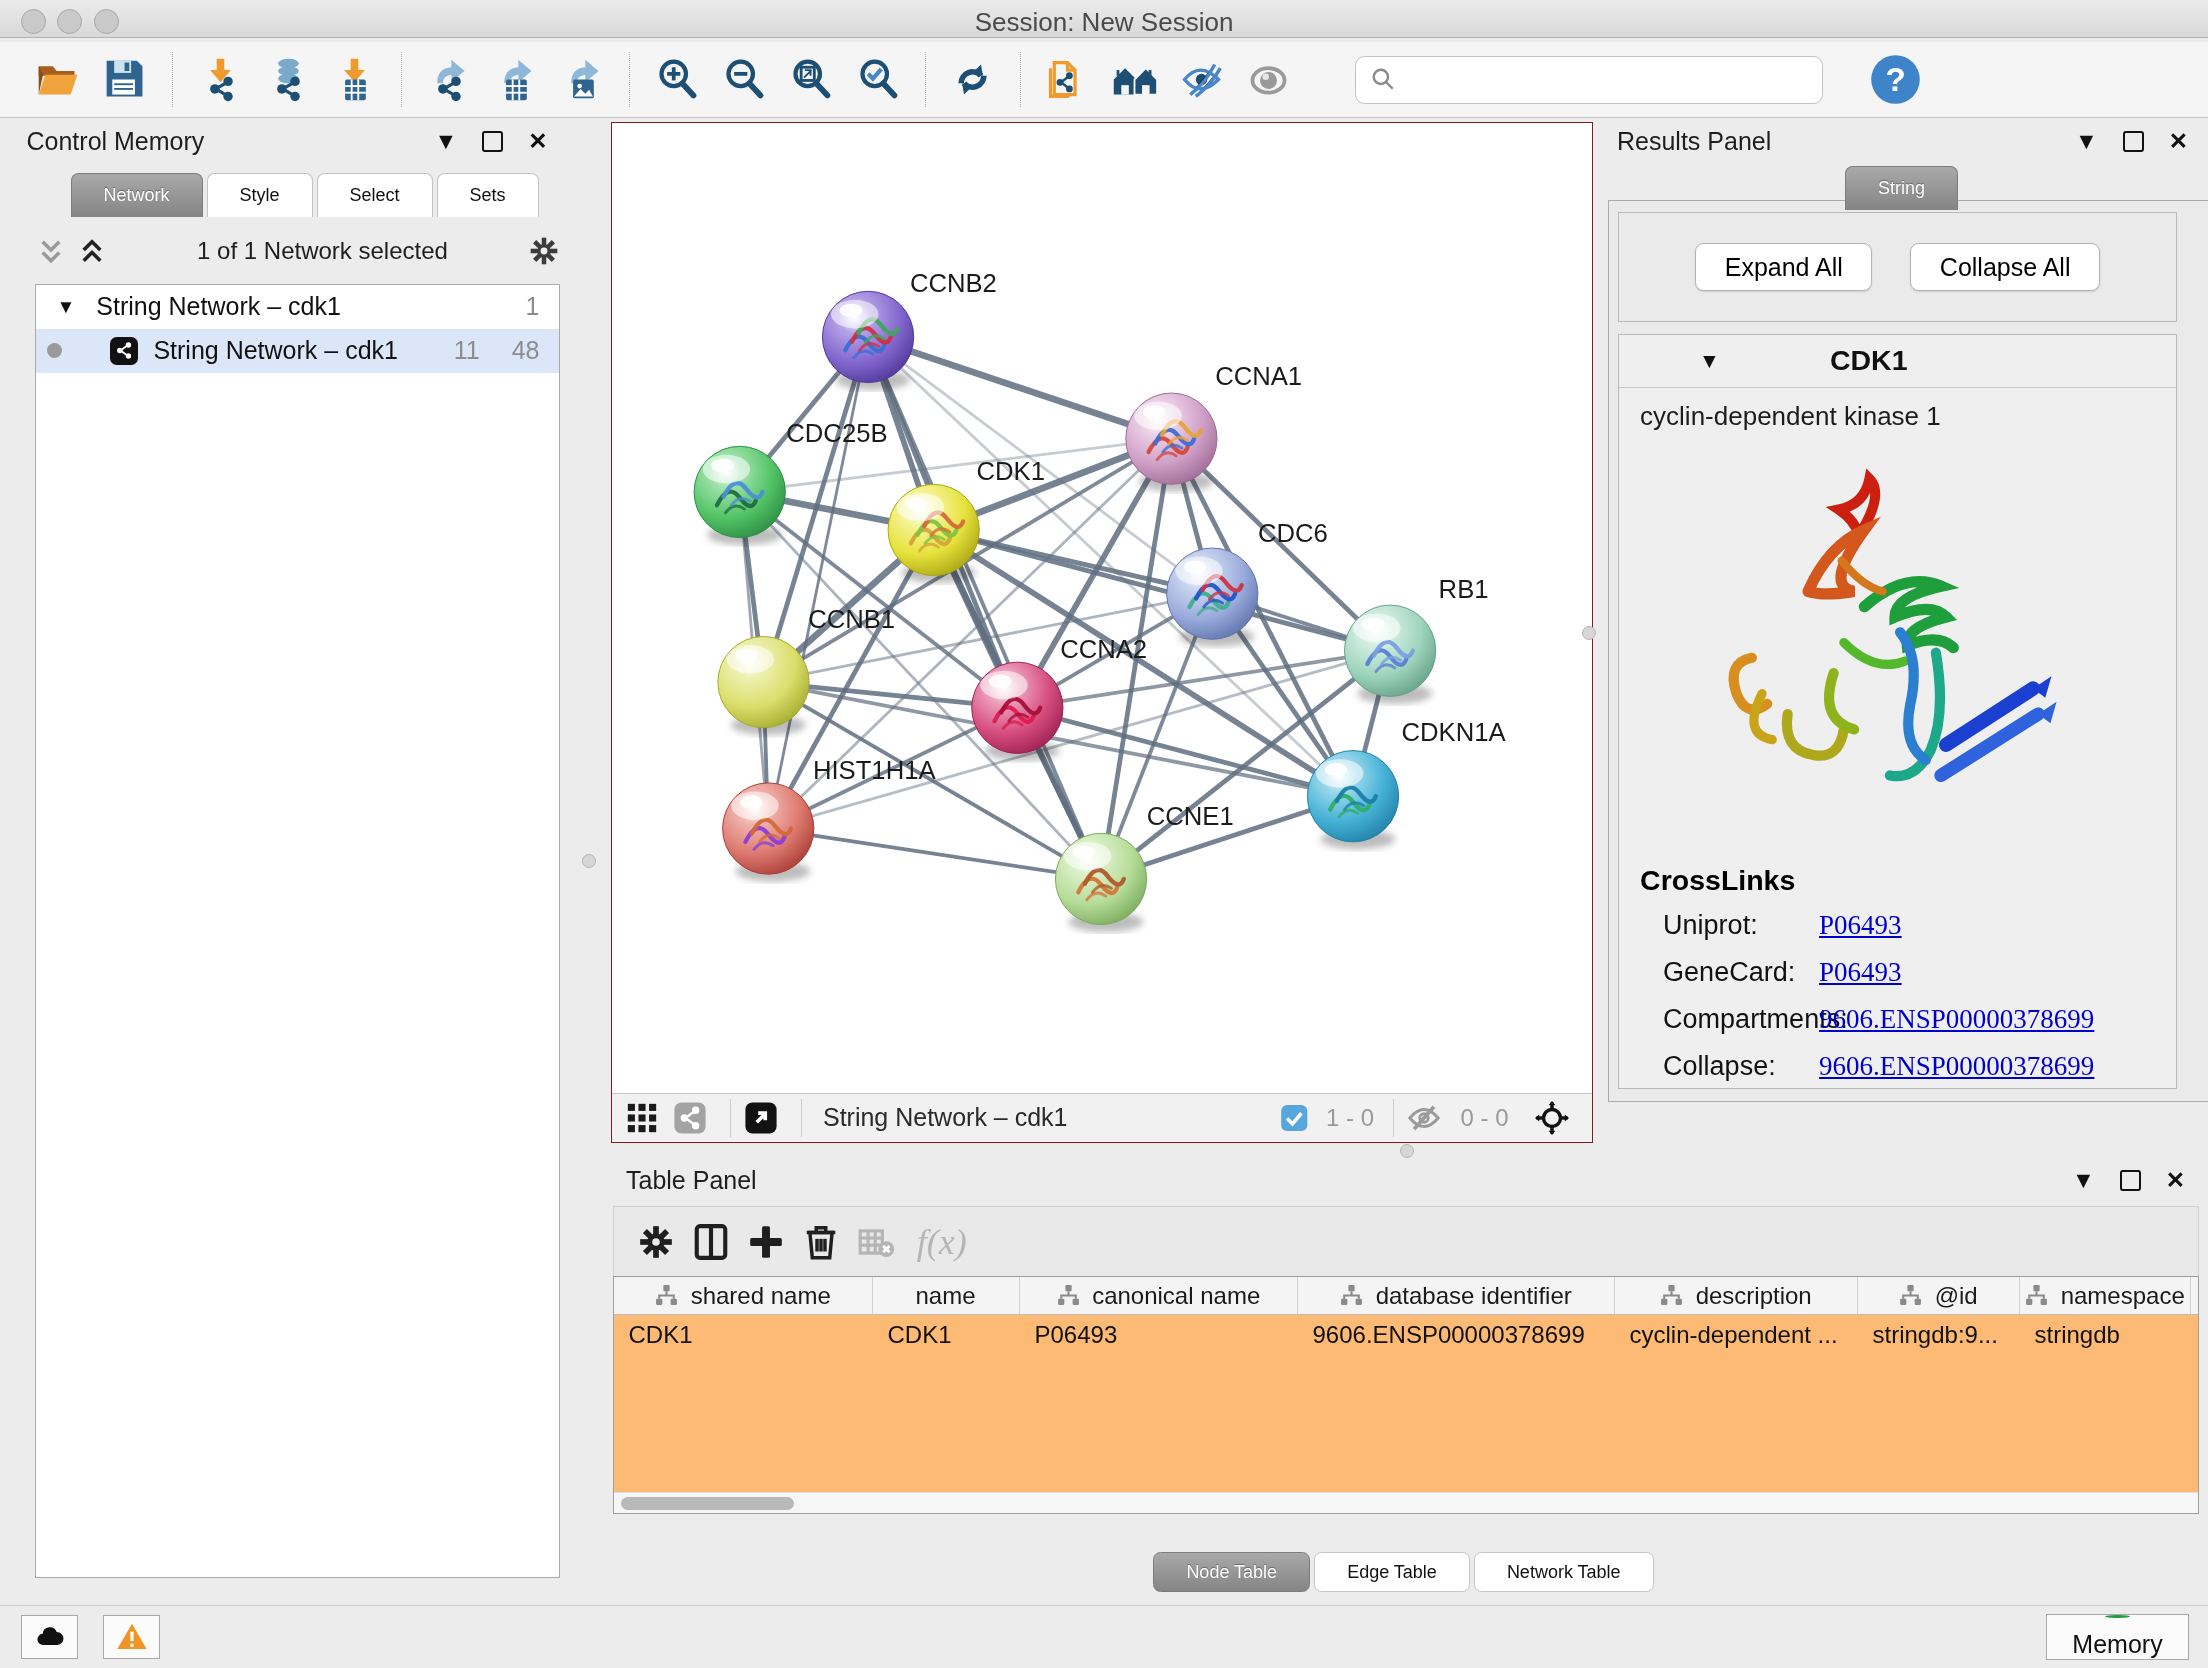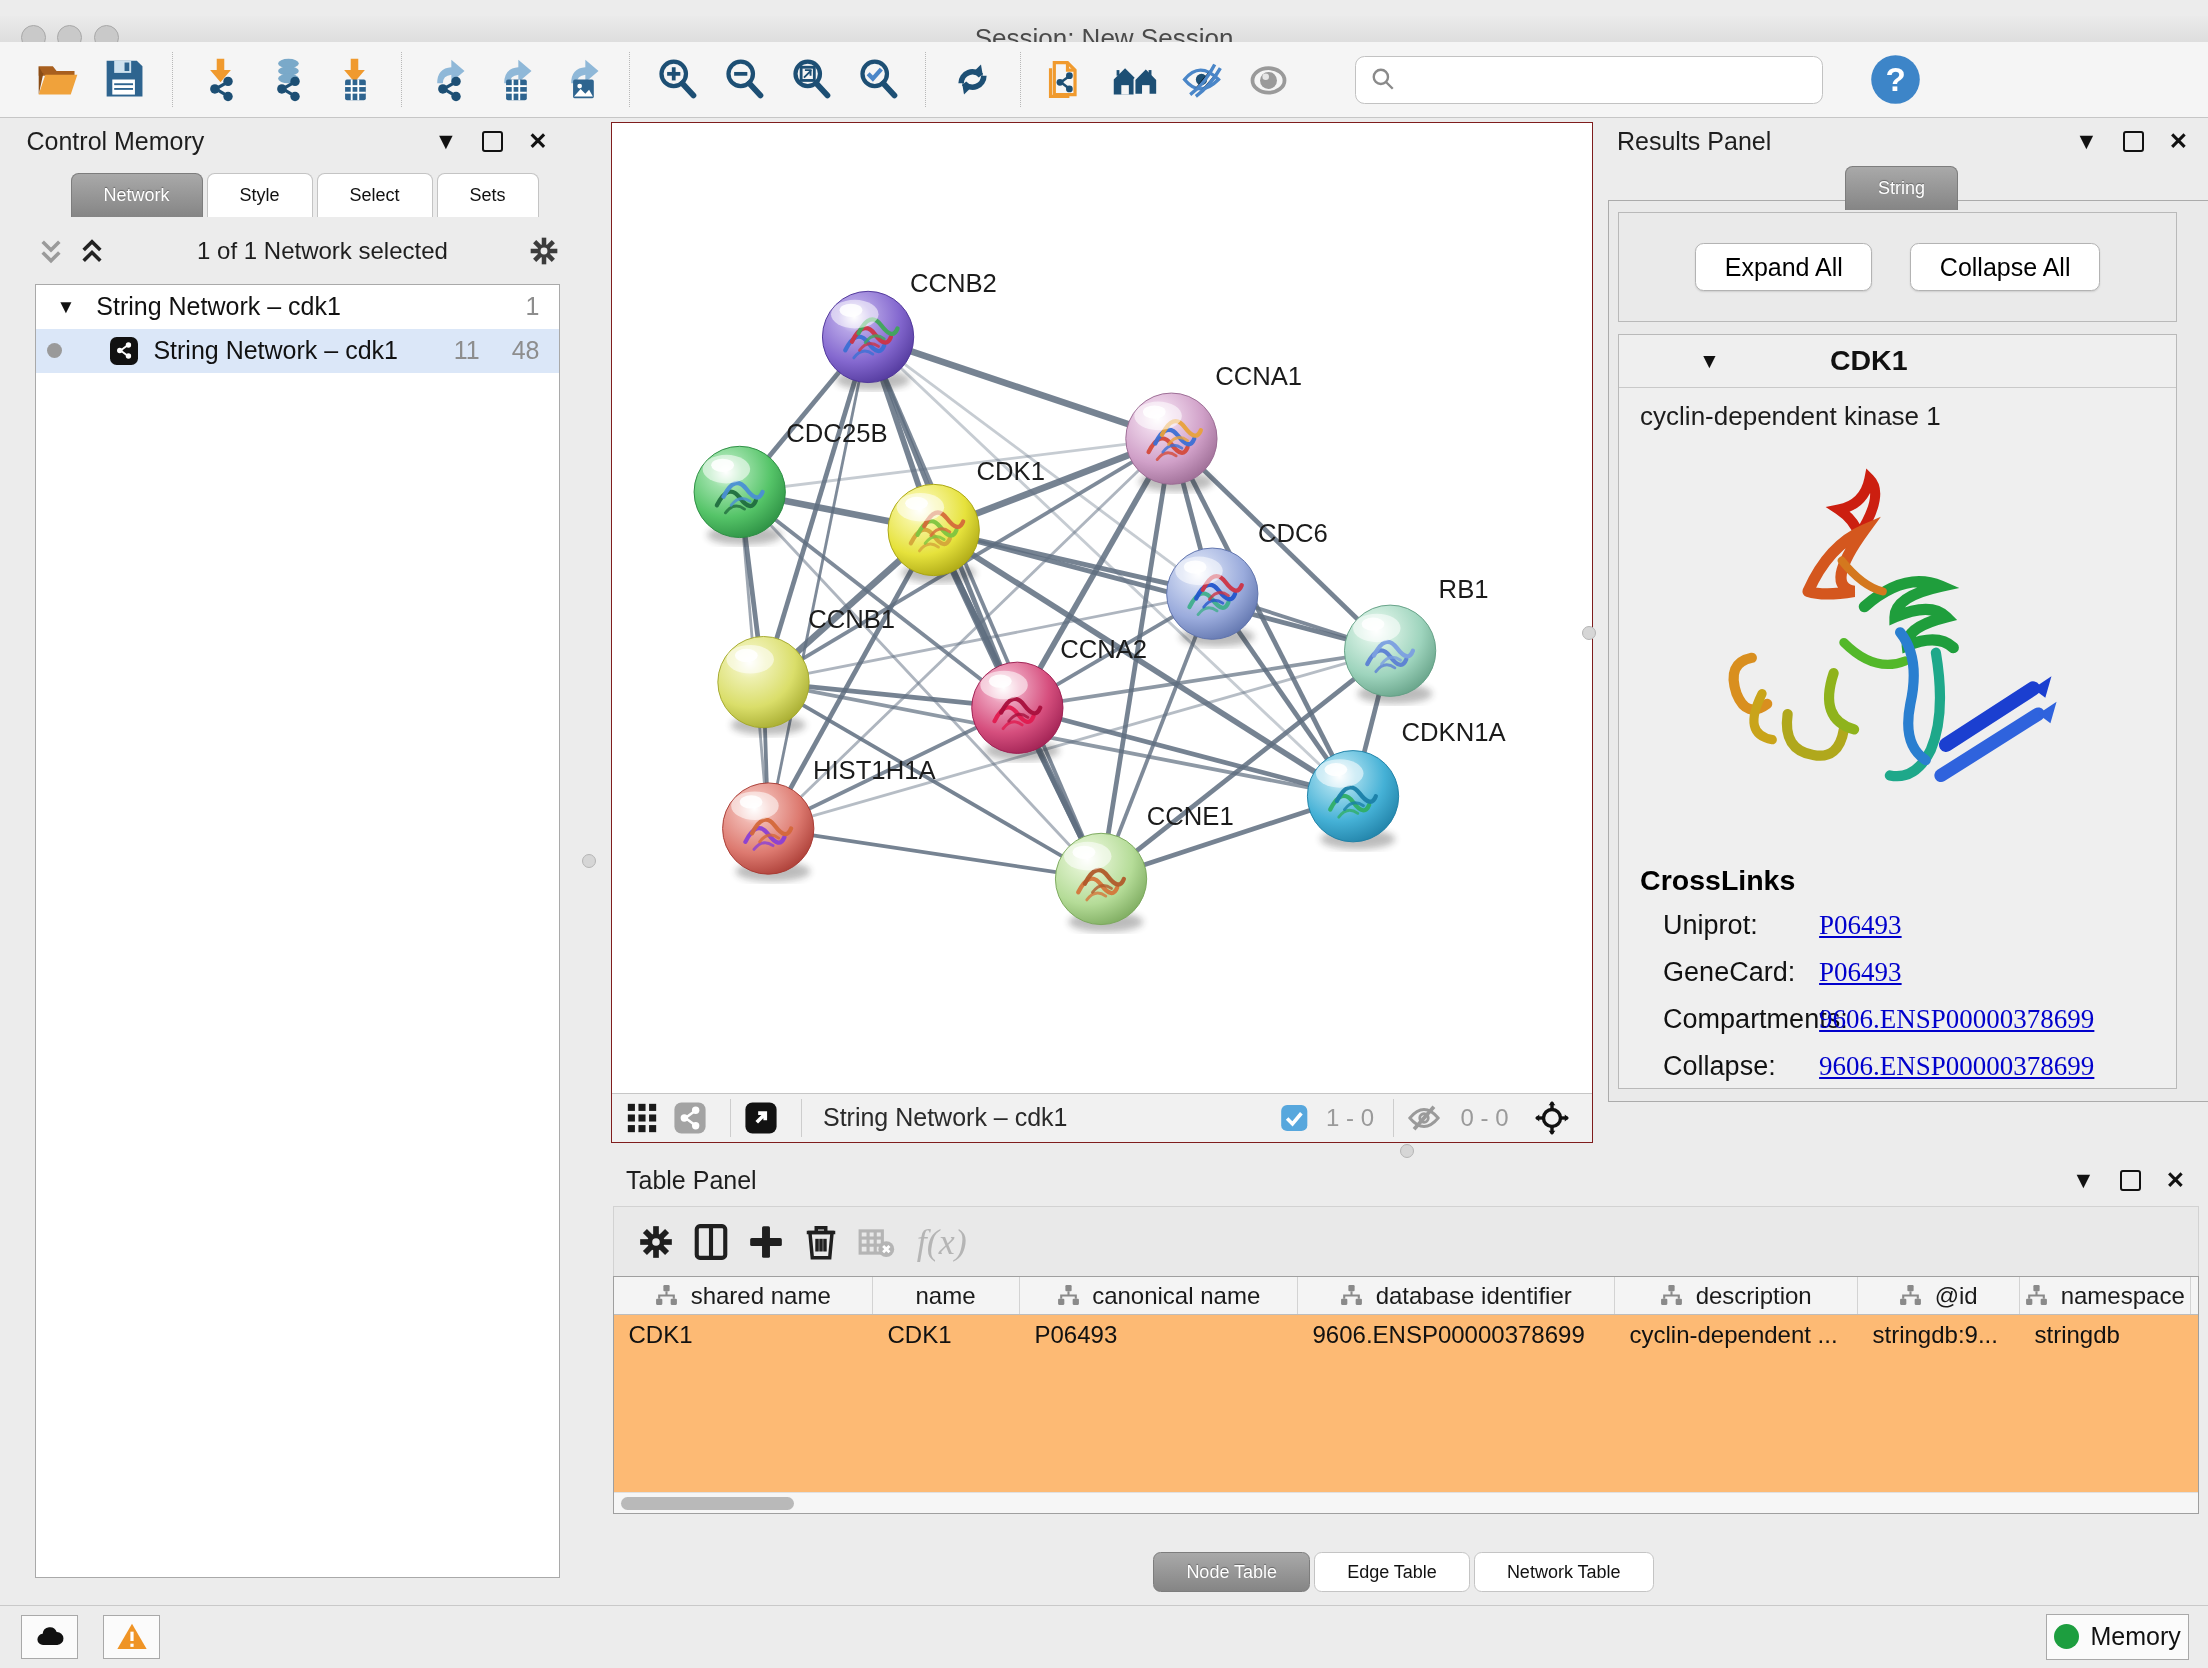"Session: New Session" .titlebar { top: 16px -> 0 }
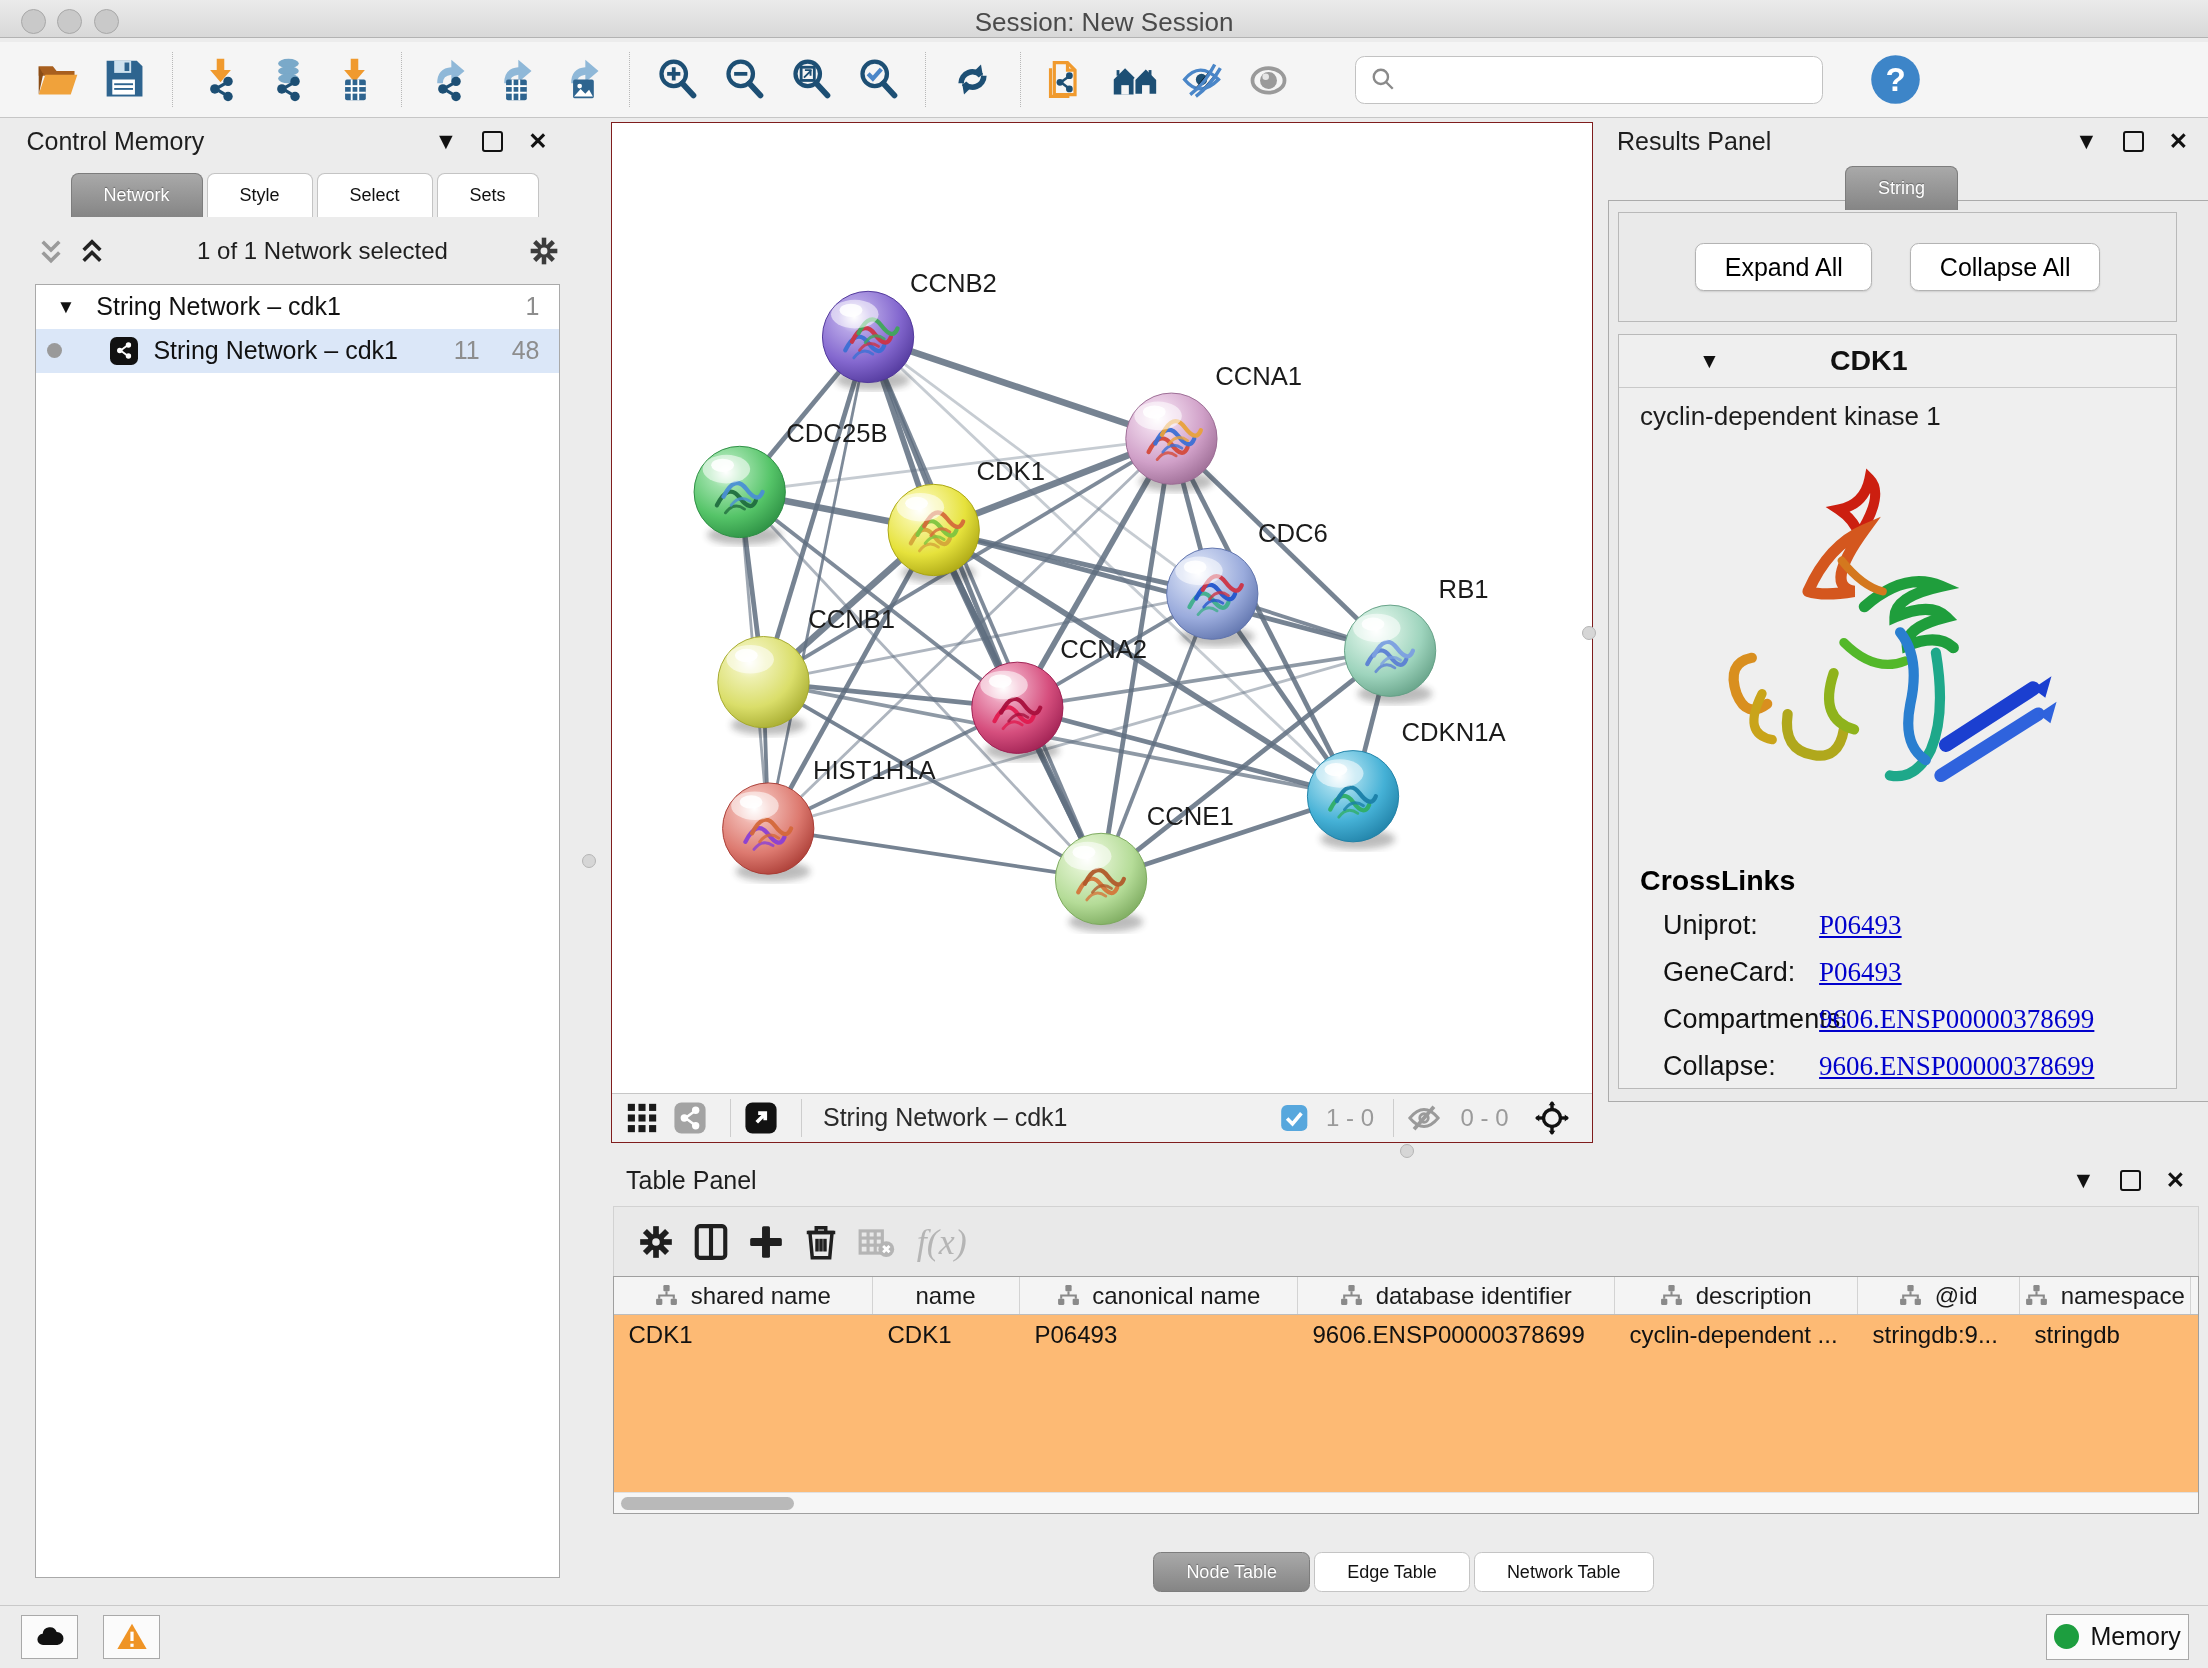"Memory" .memory { flex-direction: none -> column }
